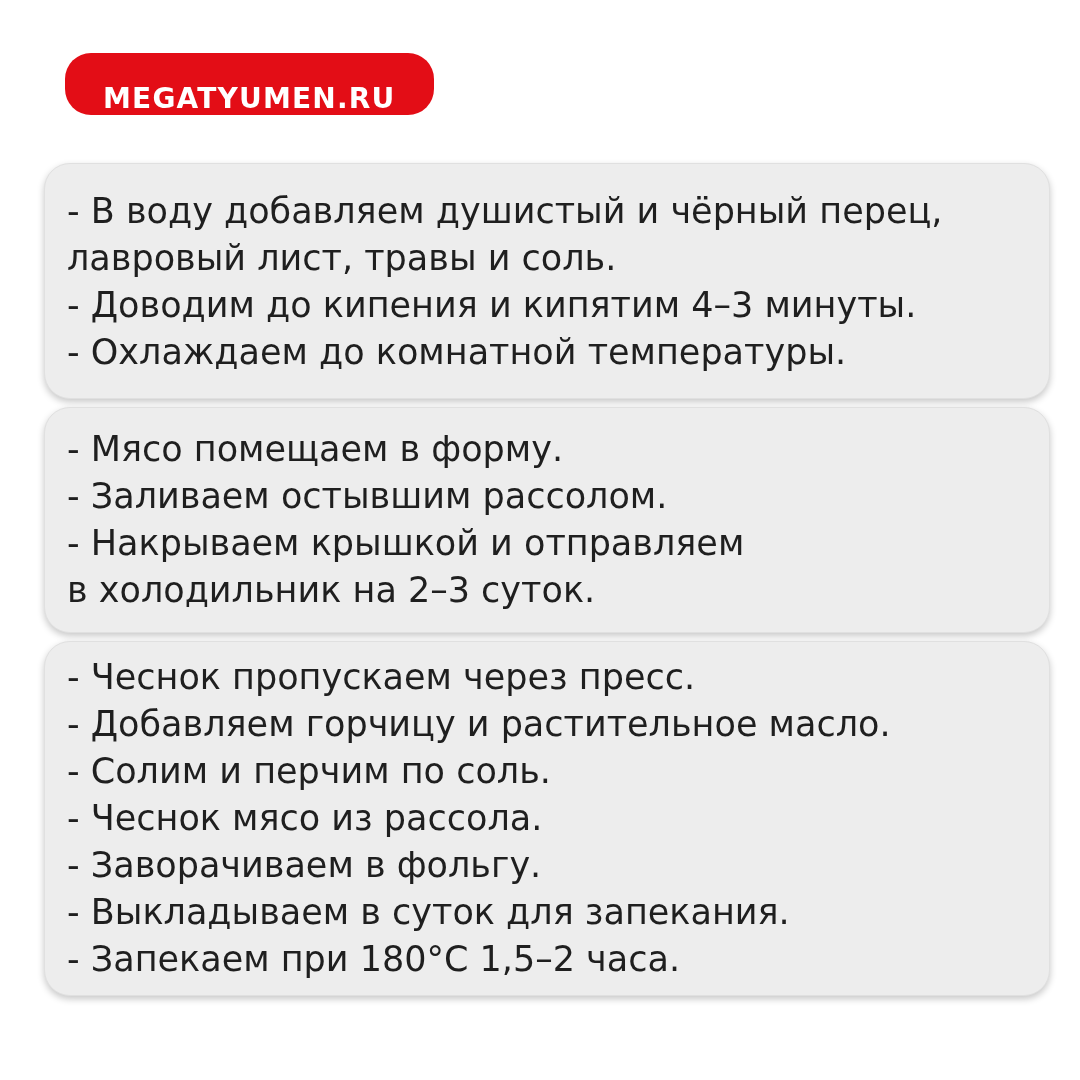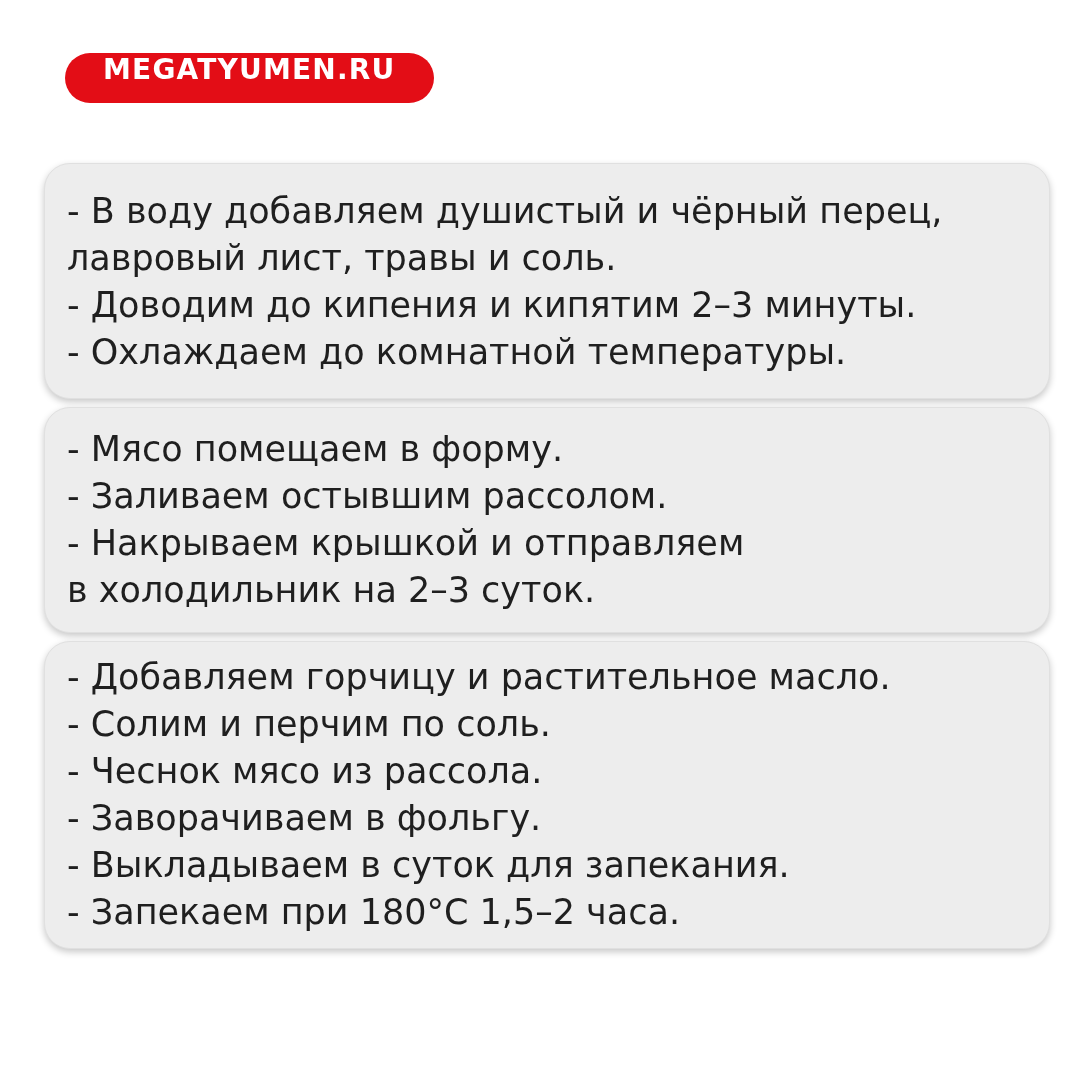"MEGATYUMEN.RU" .badge { align-items: flex-start -> flex-end; height: 50px -> 62px }
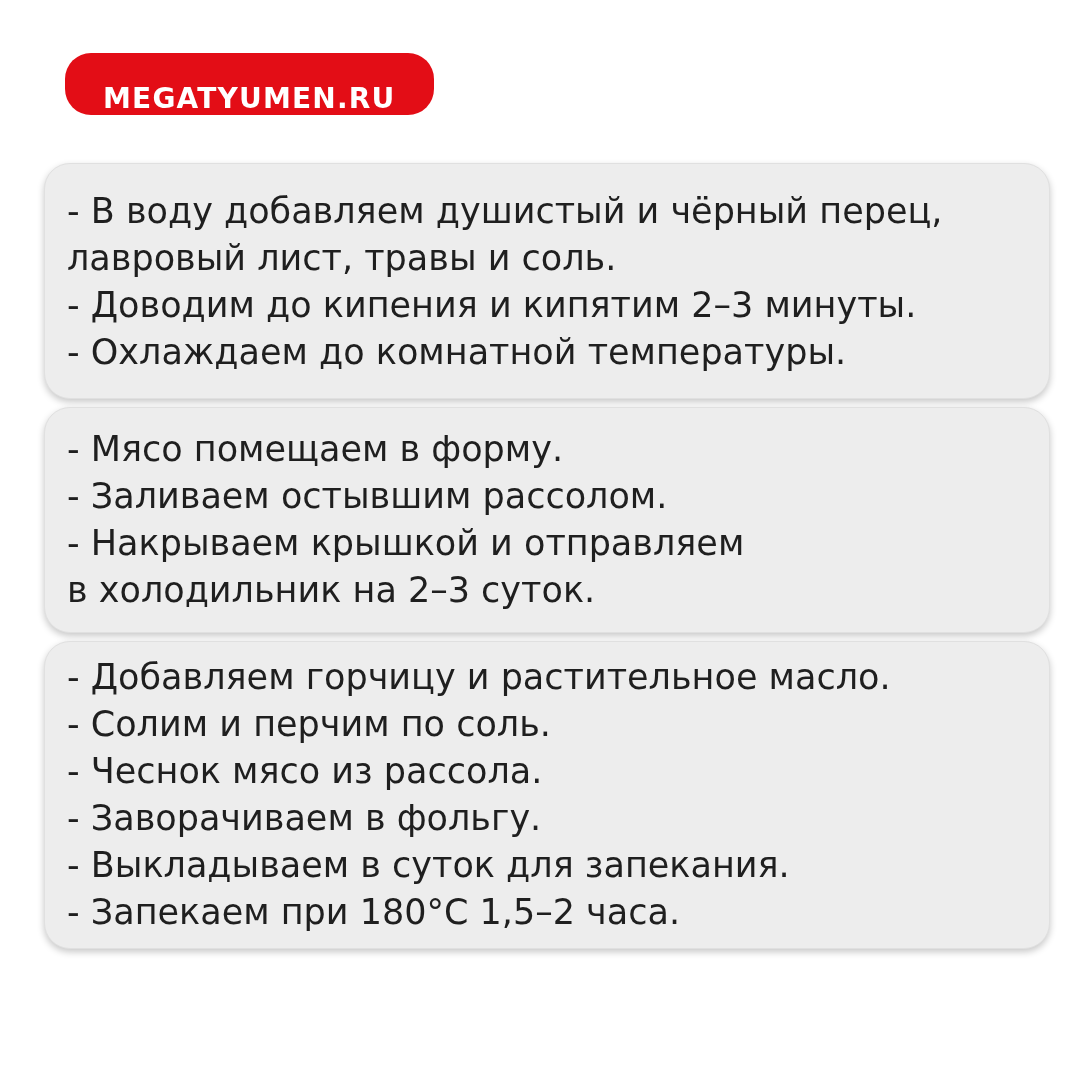"- Доводим до кипения и" div.card-line { text: 2 -> 4 }
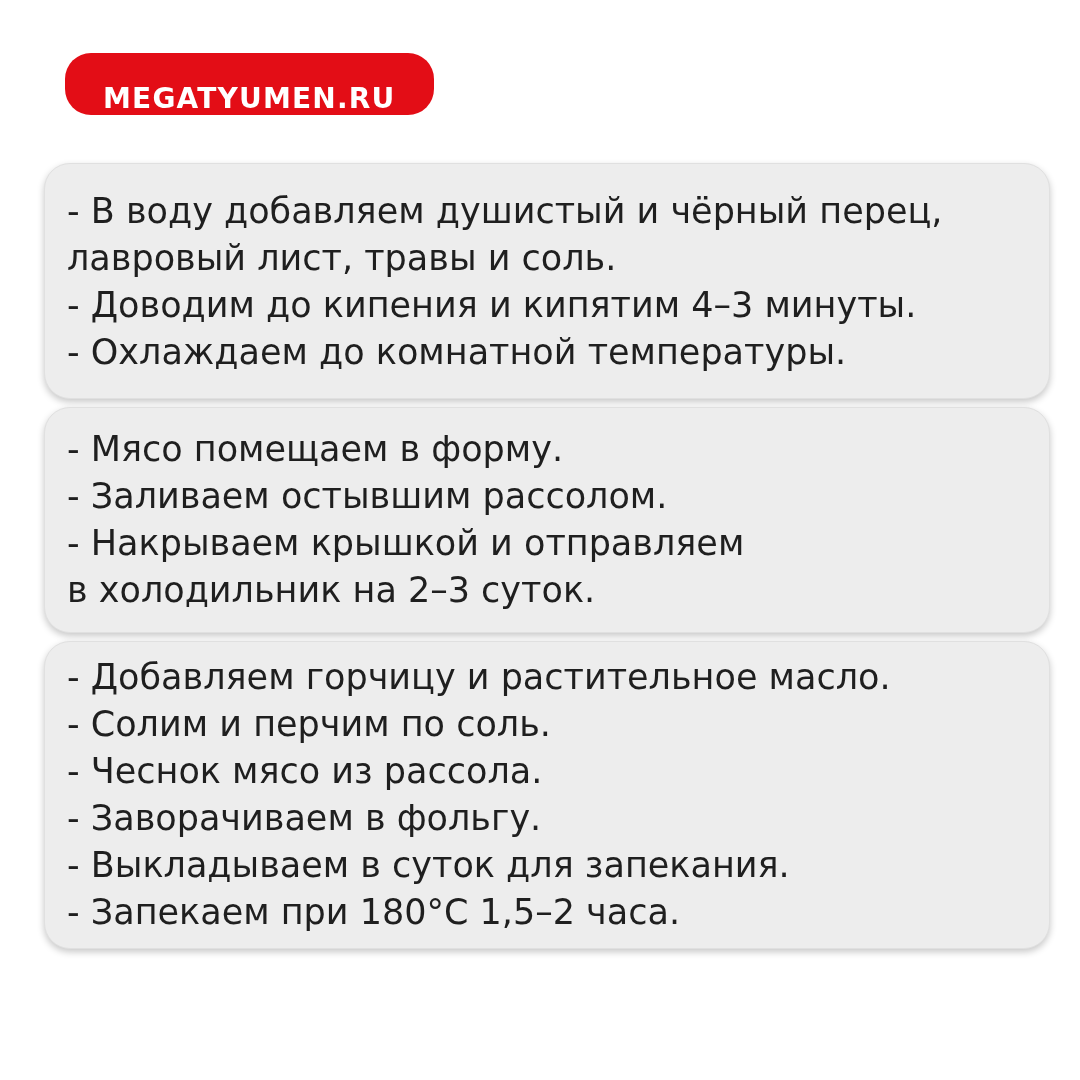"- Чеснок пропускаем через пресс." div.card-line { html: none -> <div>- Чеснок пропускаем через пресс.</div> }
